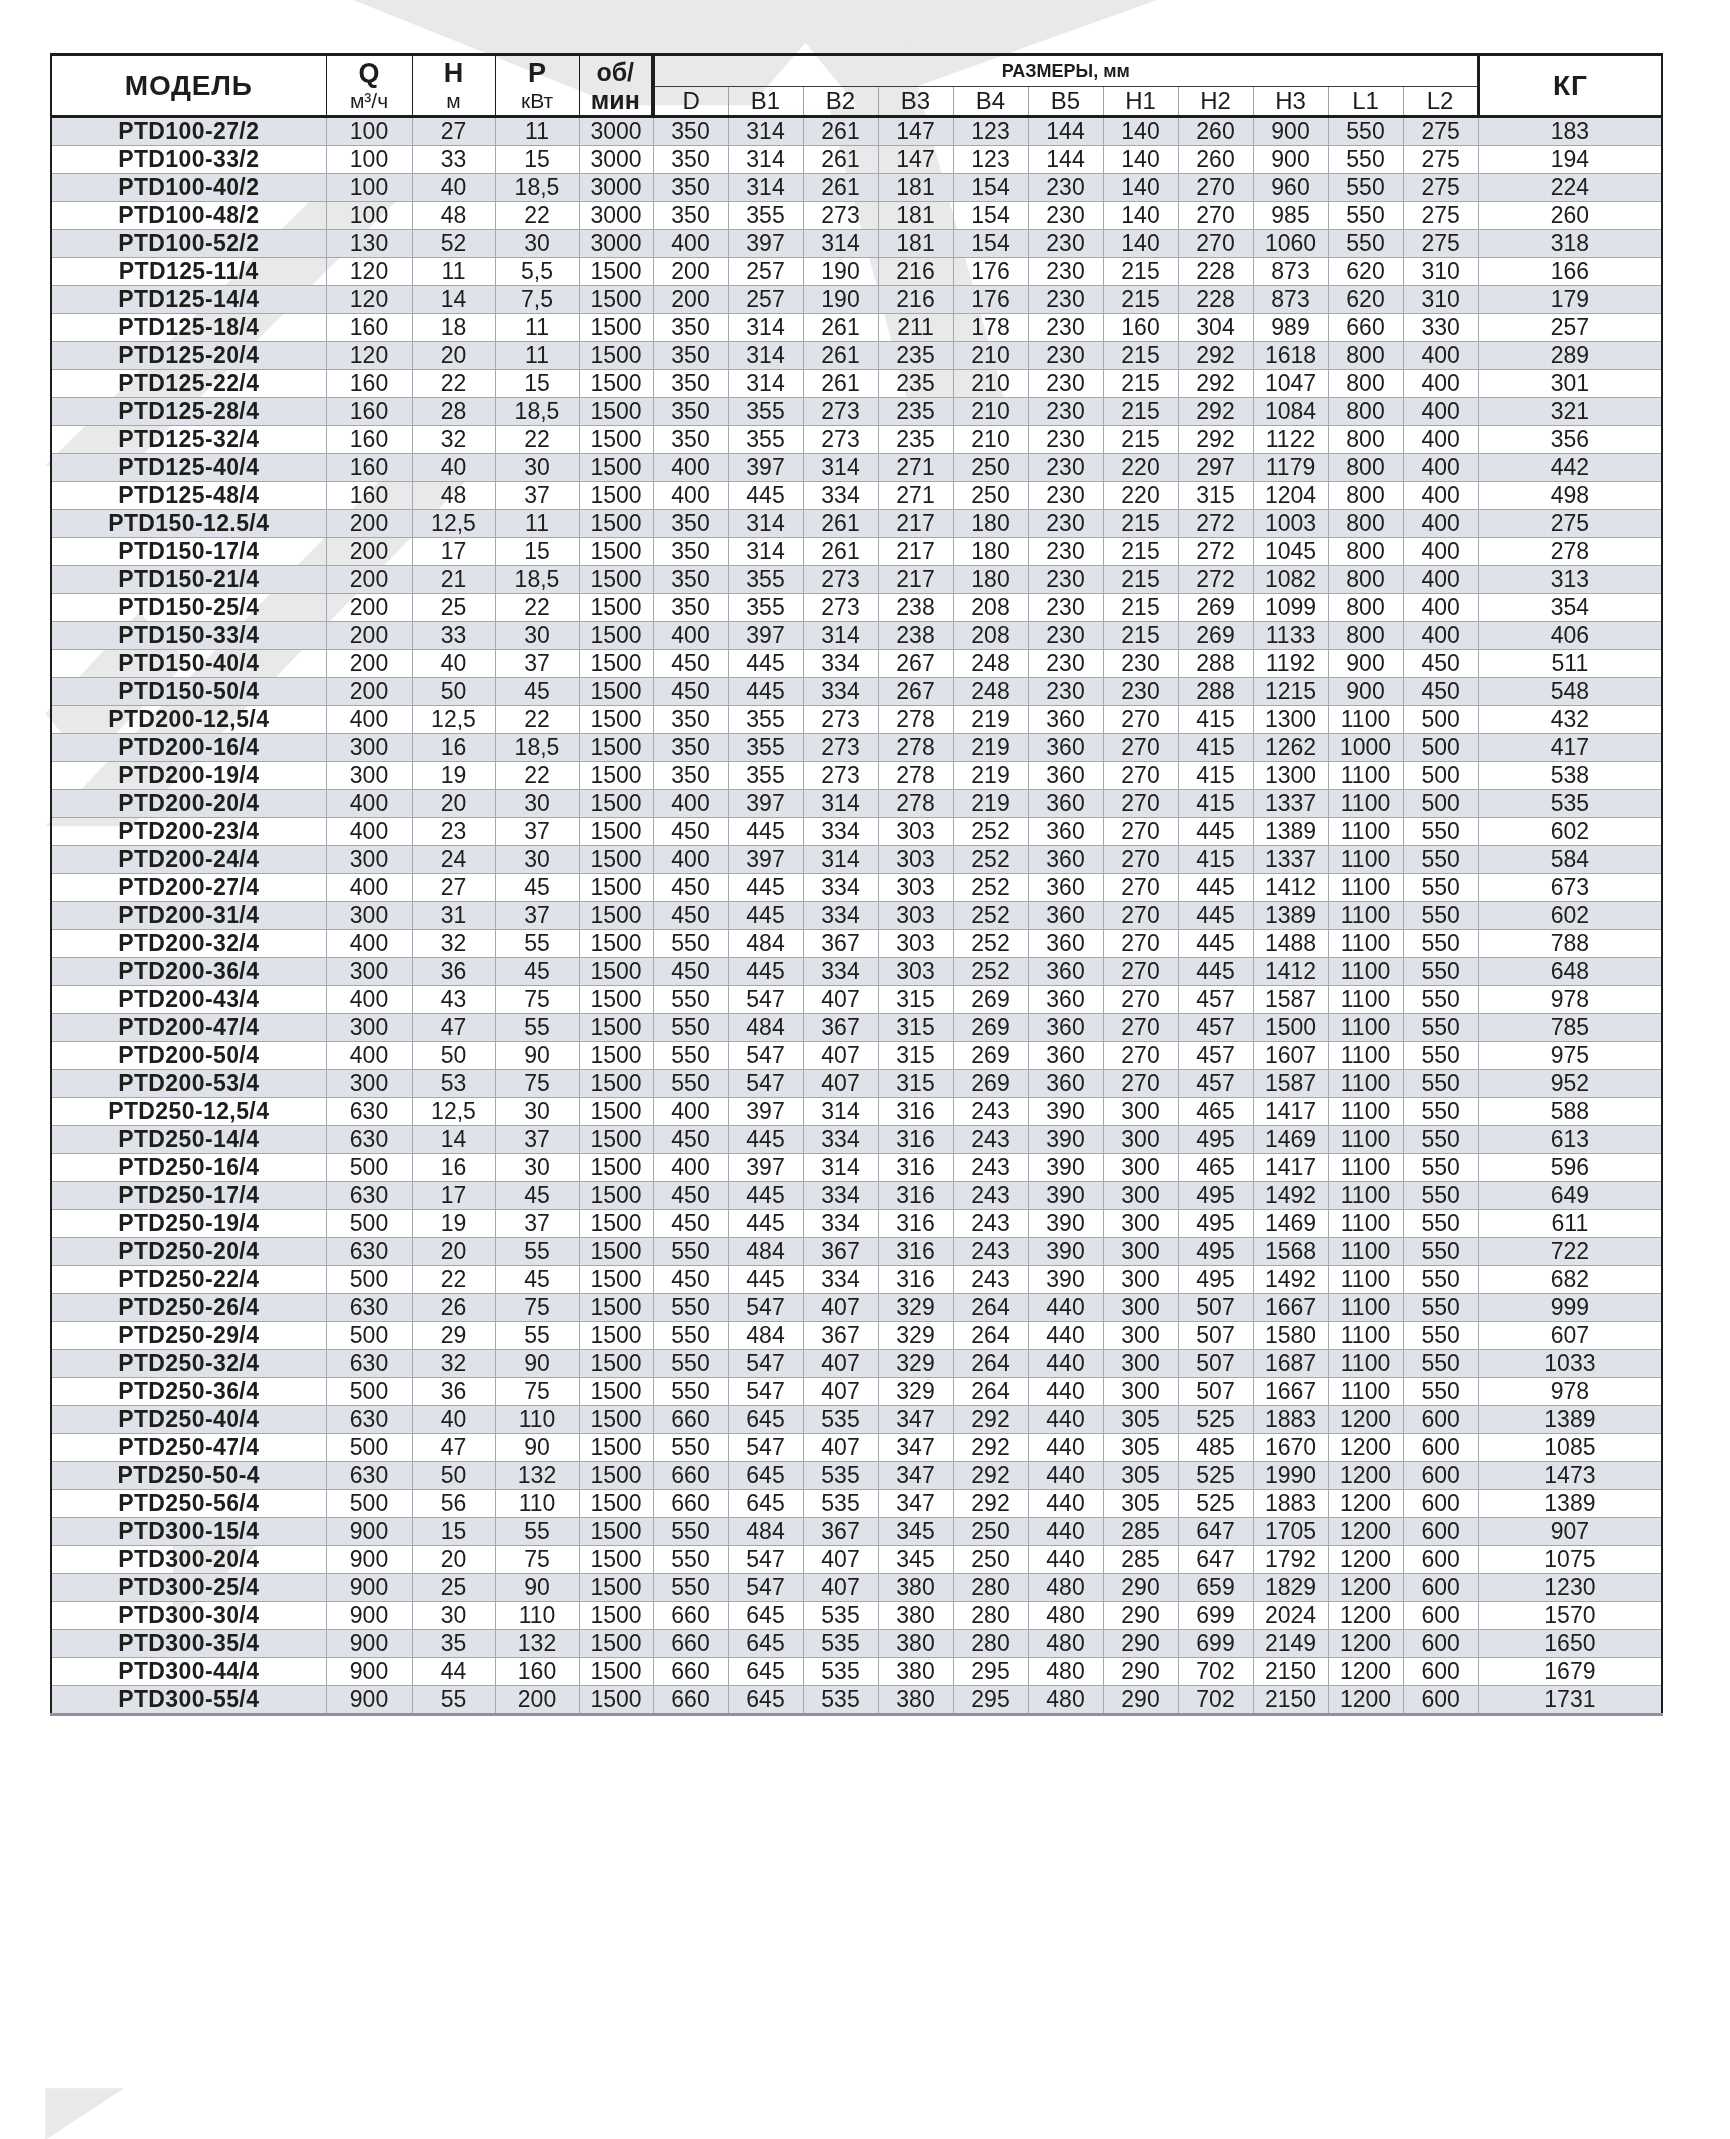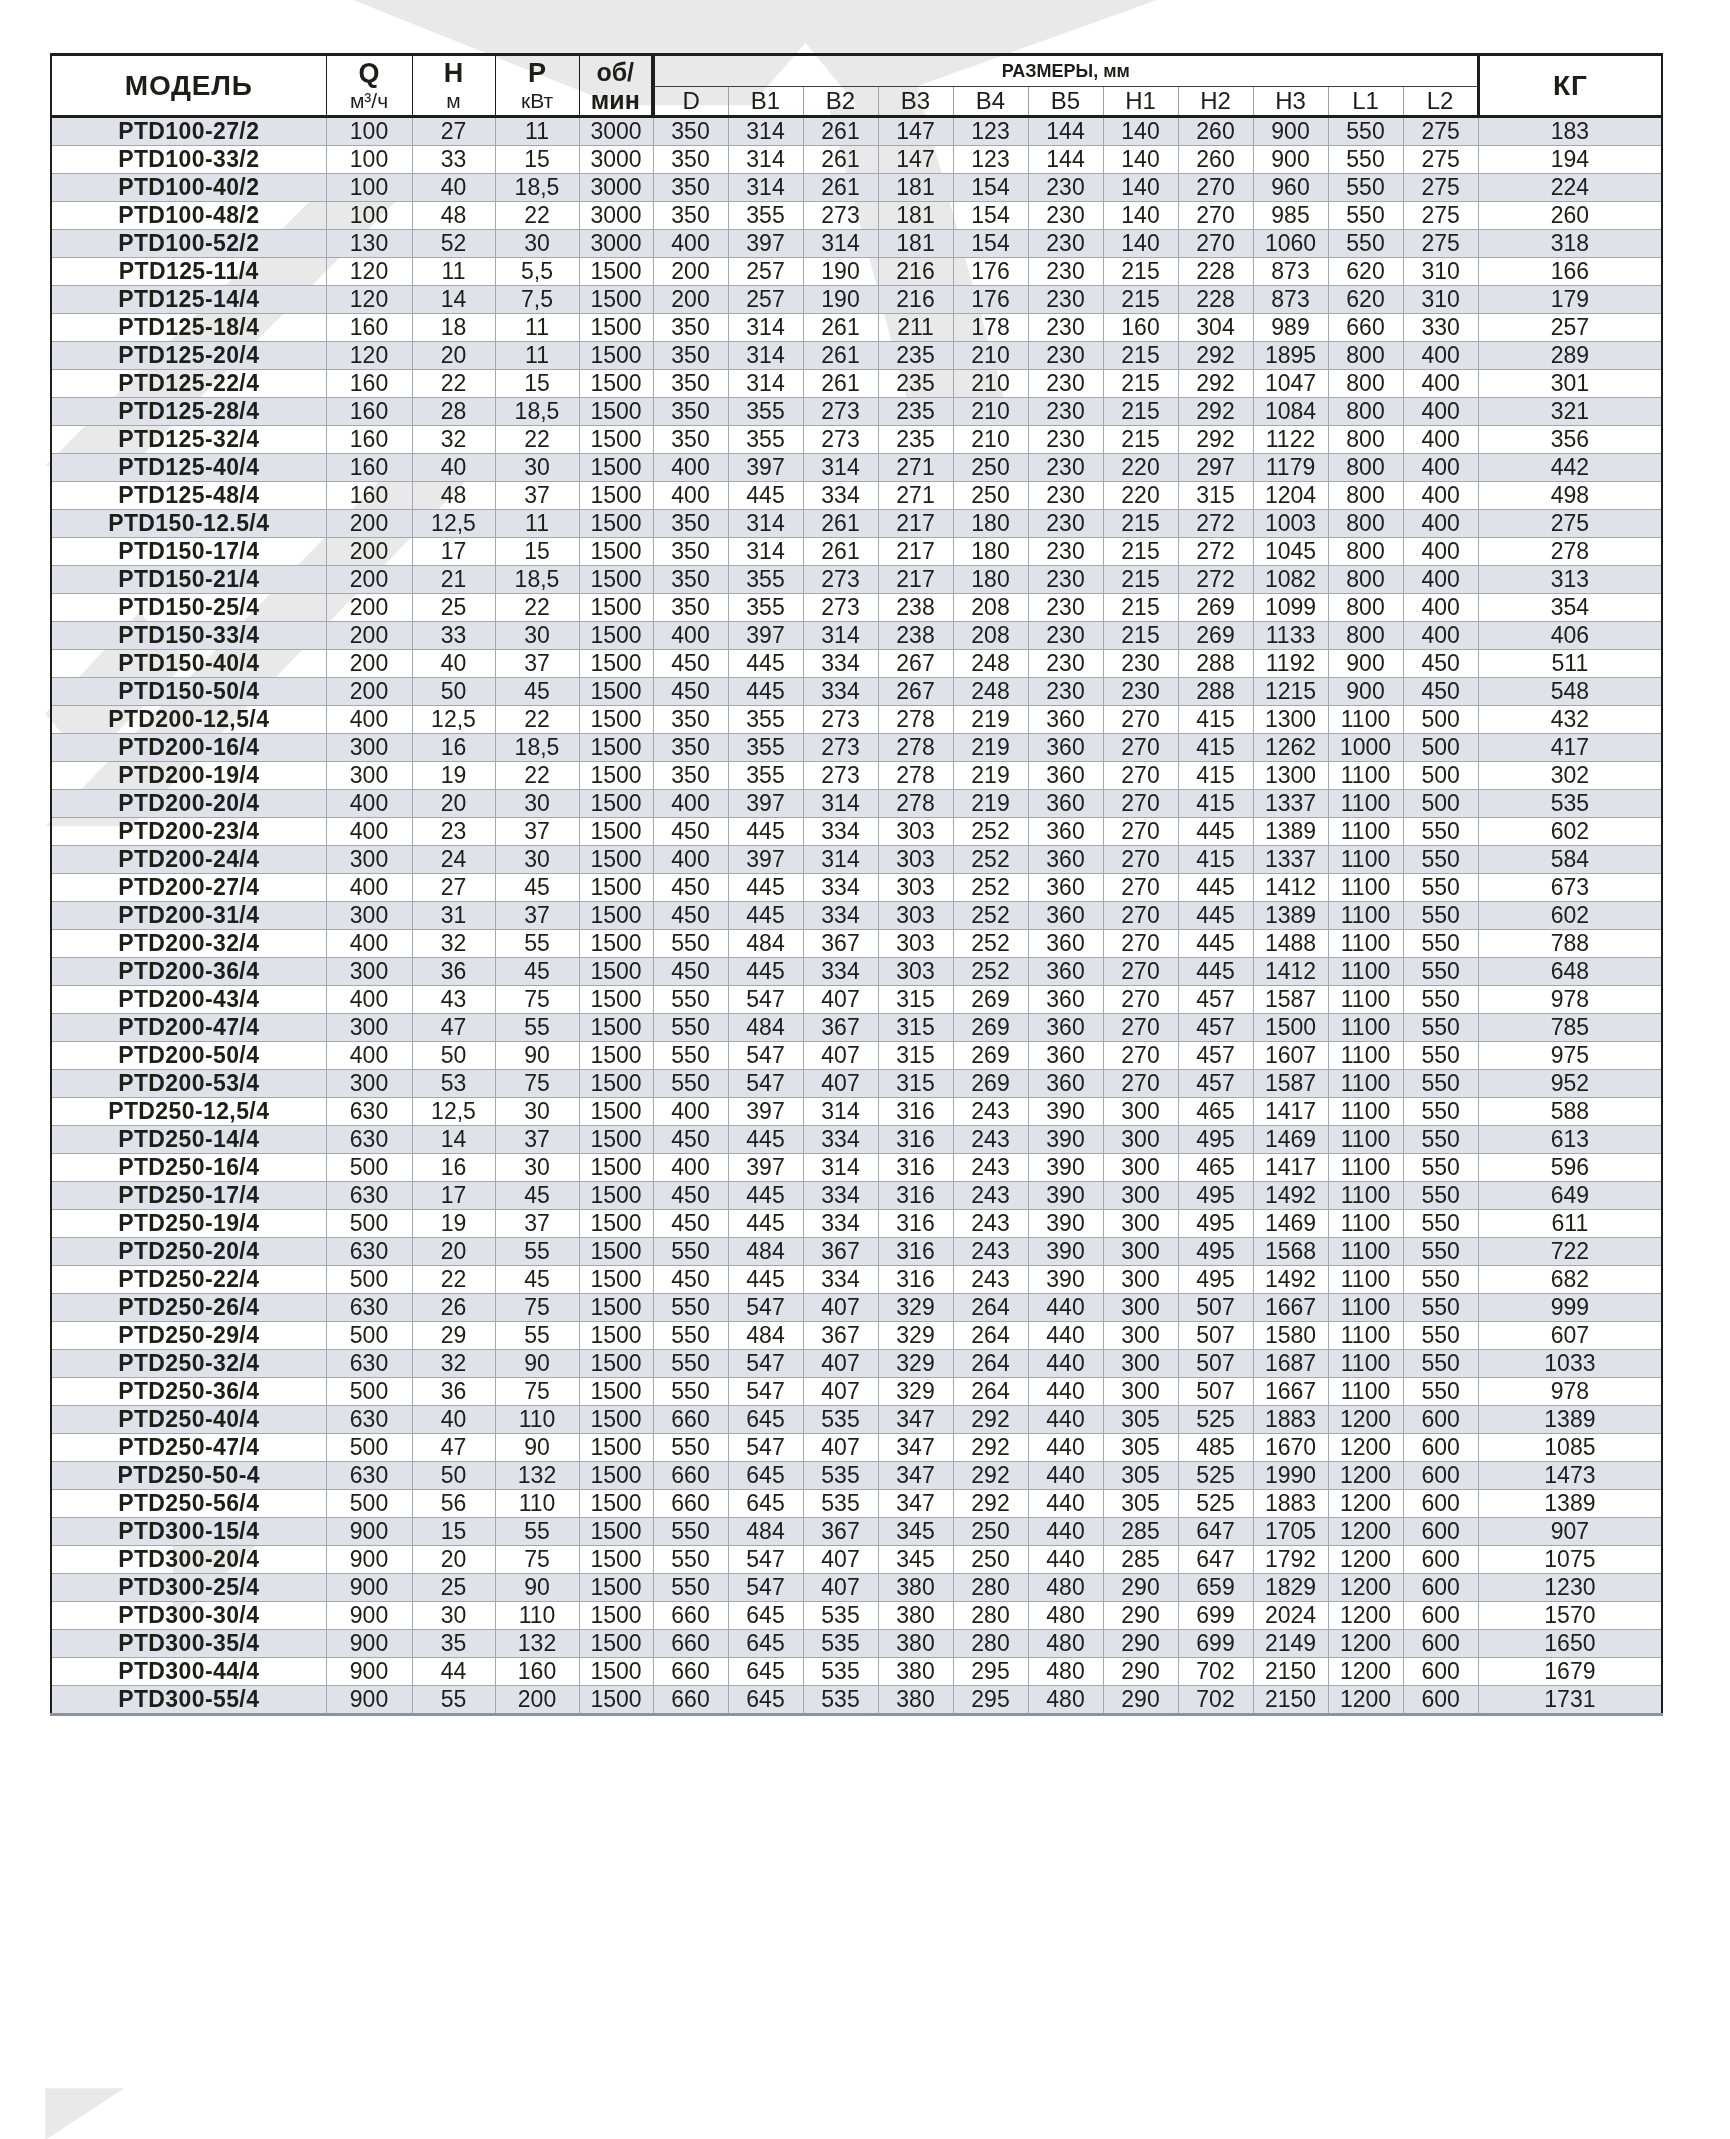"1895" td.num { text: 1895 -> 1618 }
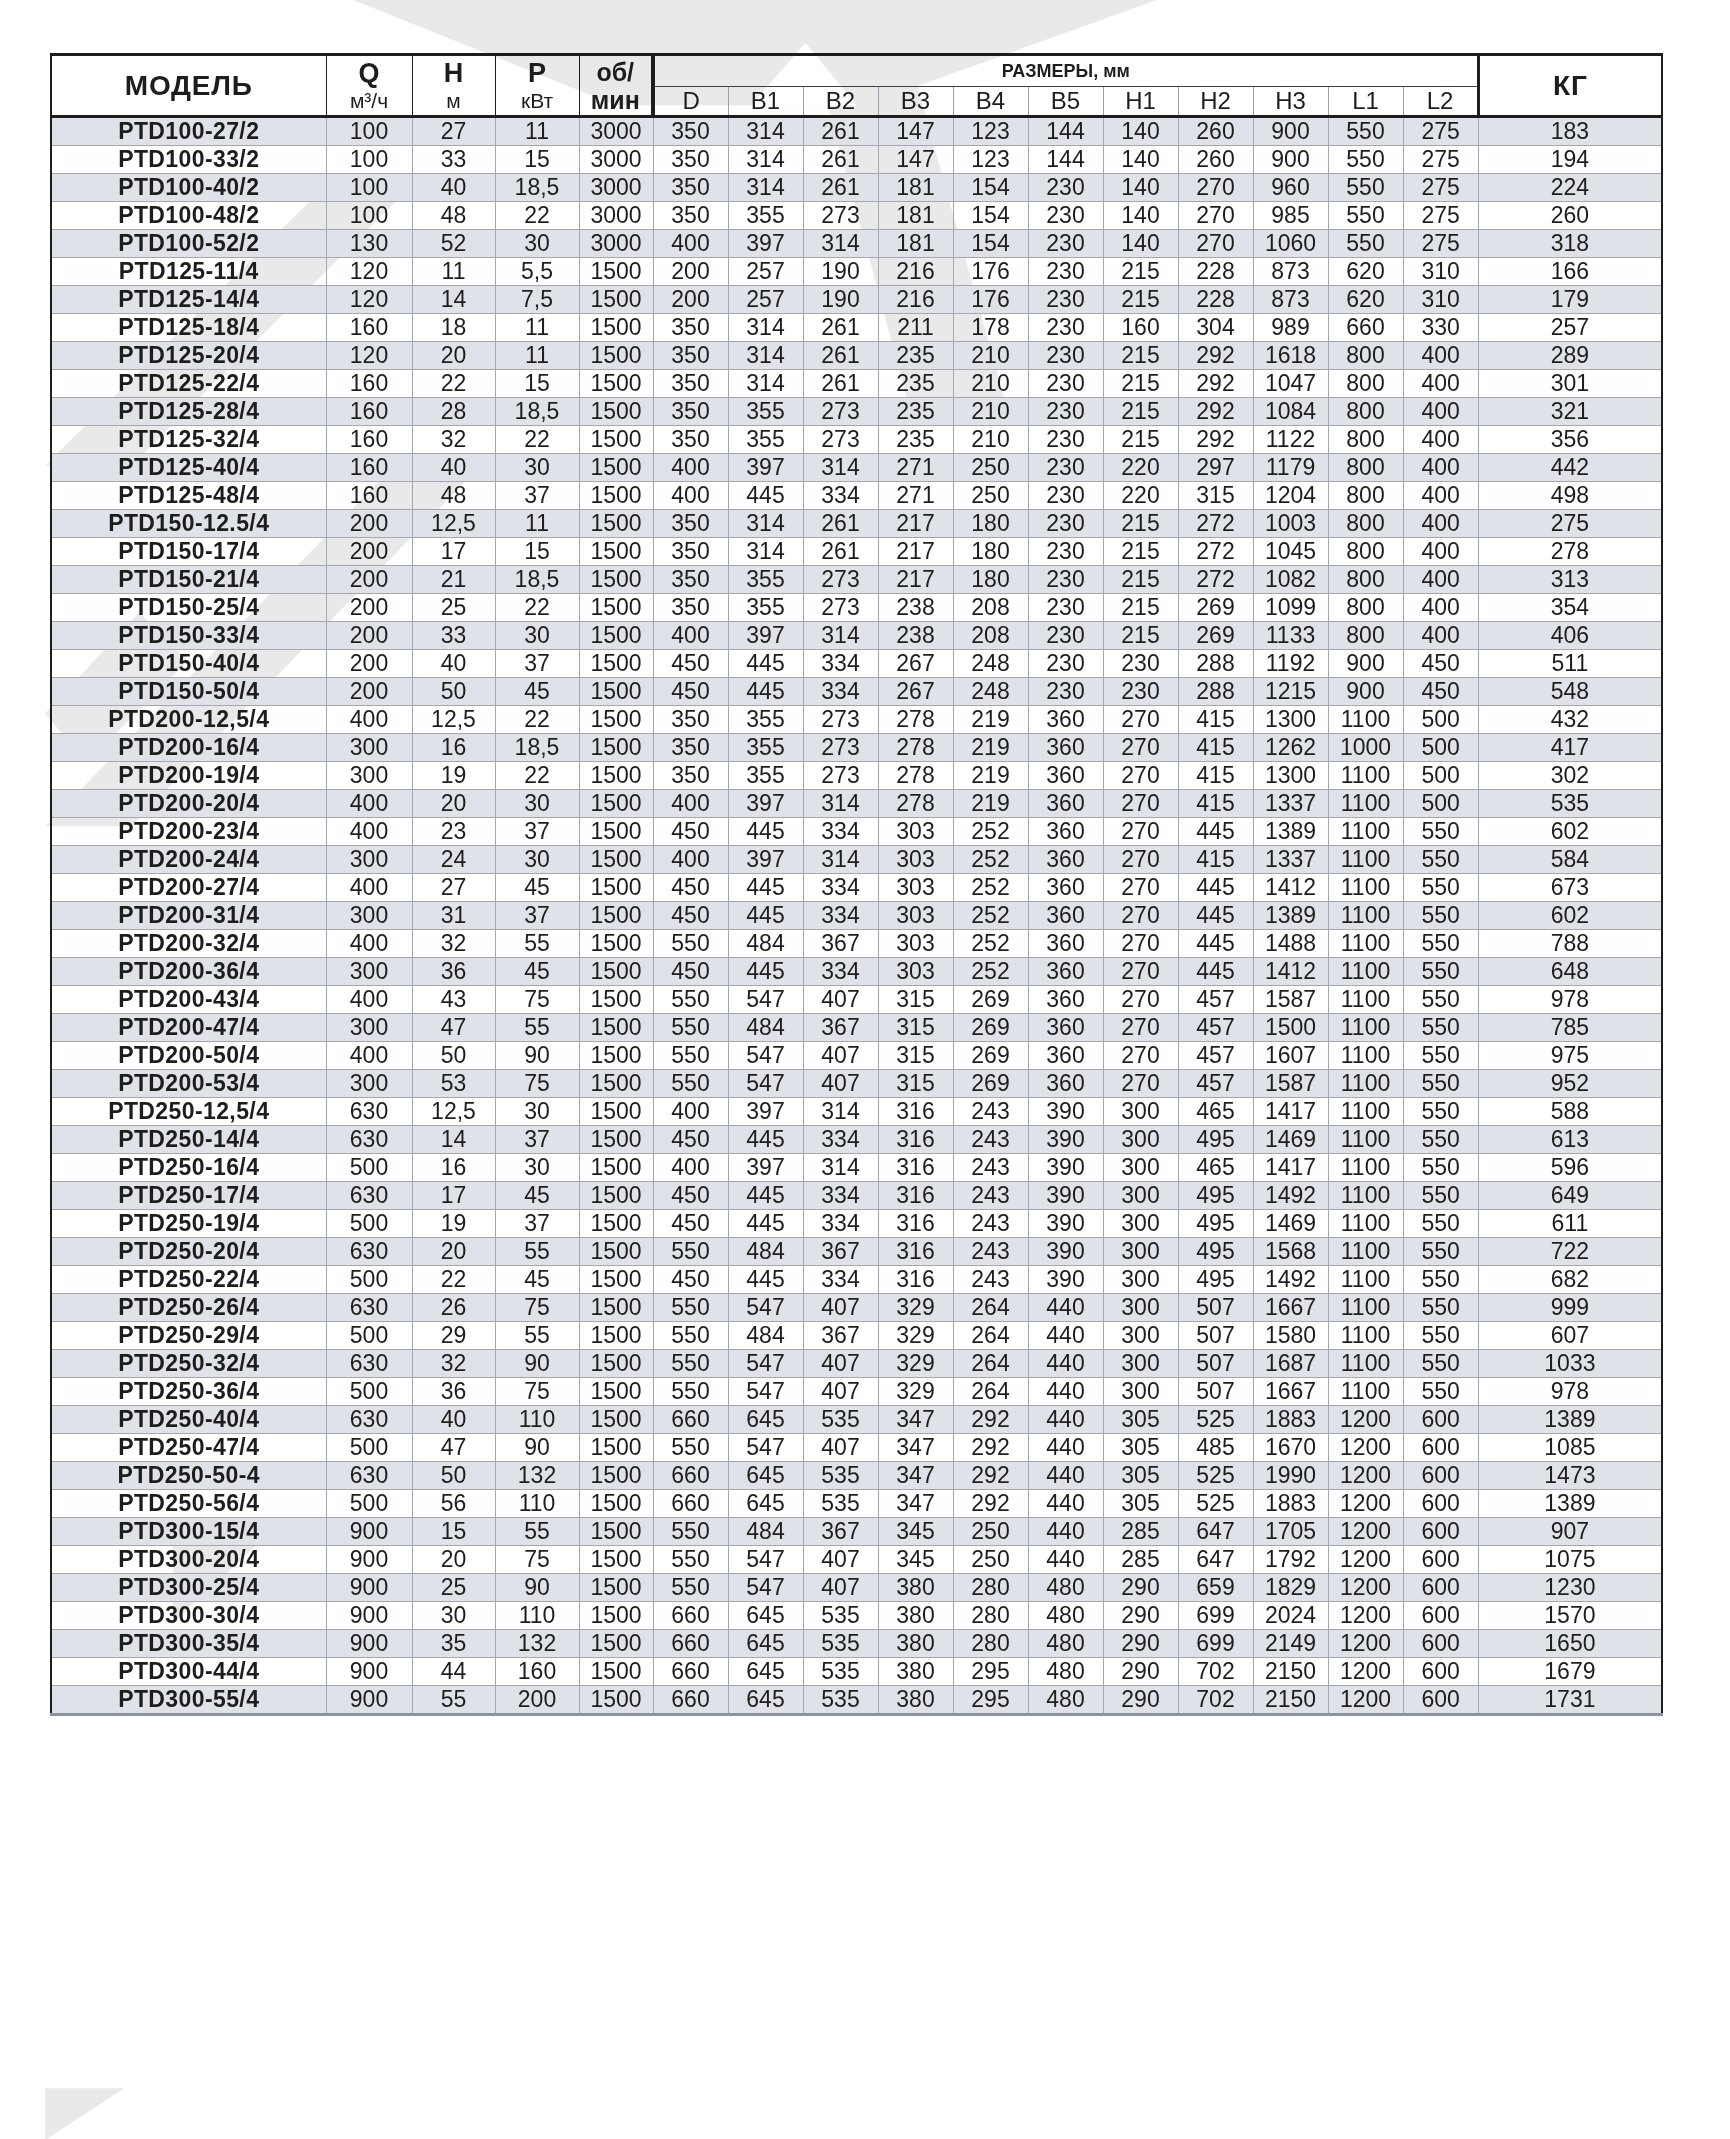"302" td.num { text: 302 -> 538 }
